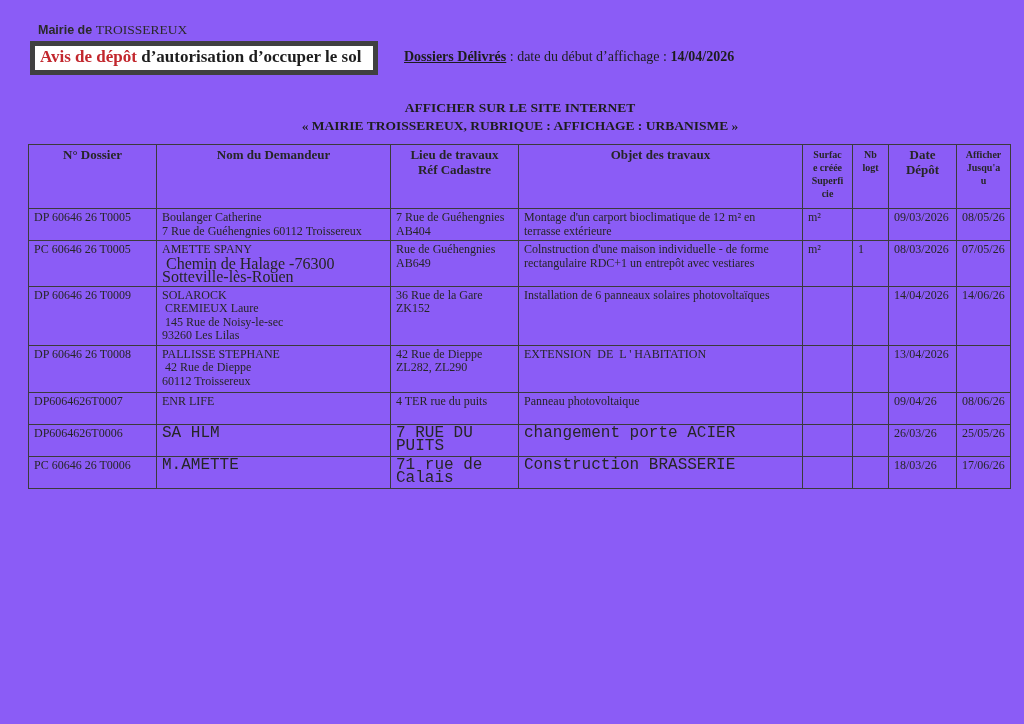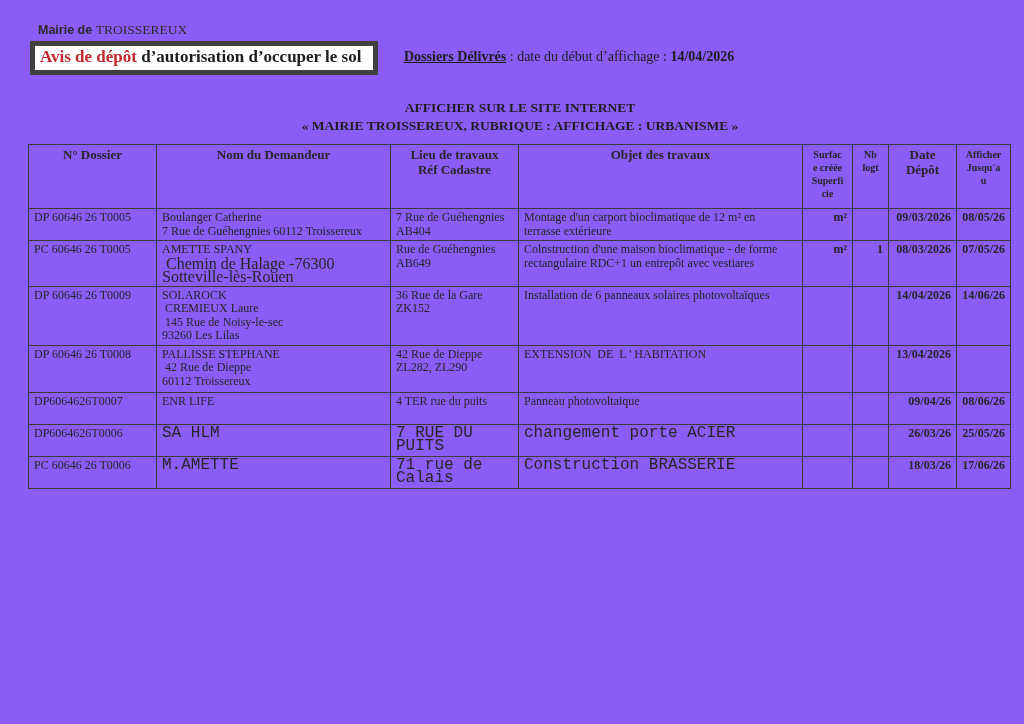"m²" .c { font-weight: bold -> none; text-align: right -> left }
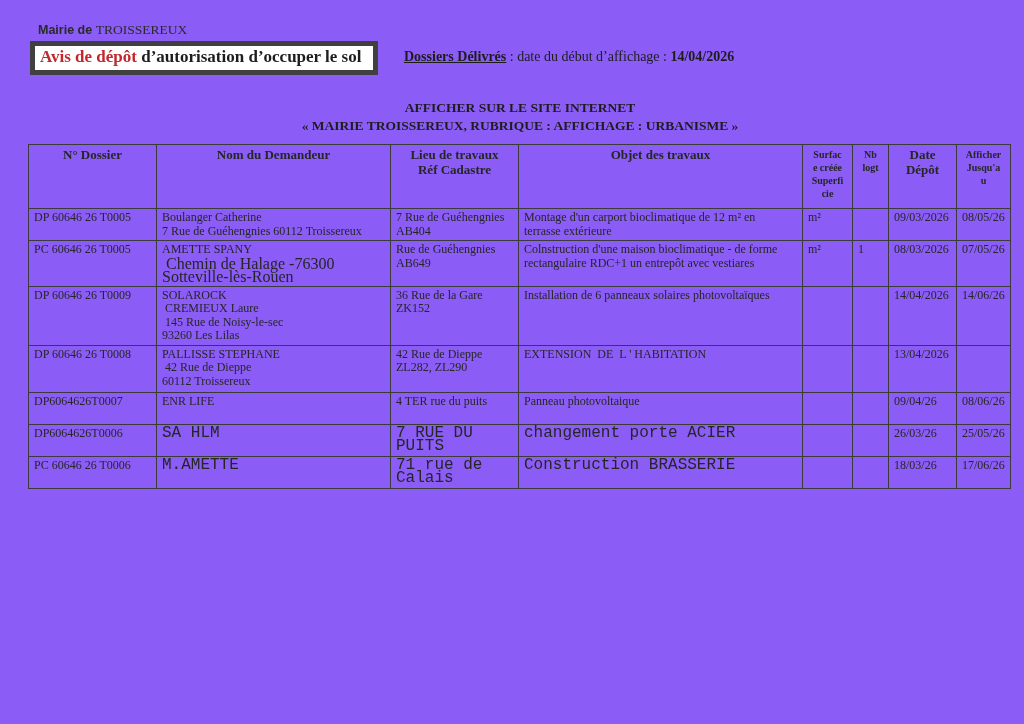"Colnstruction d'une maison bioclimatique" div.cell-line { text: bioclimatique -> individuelle }
